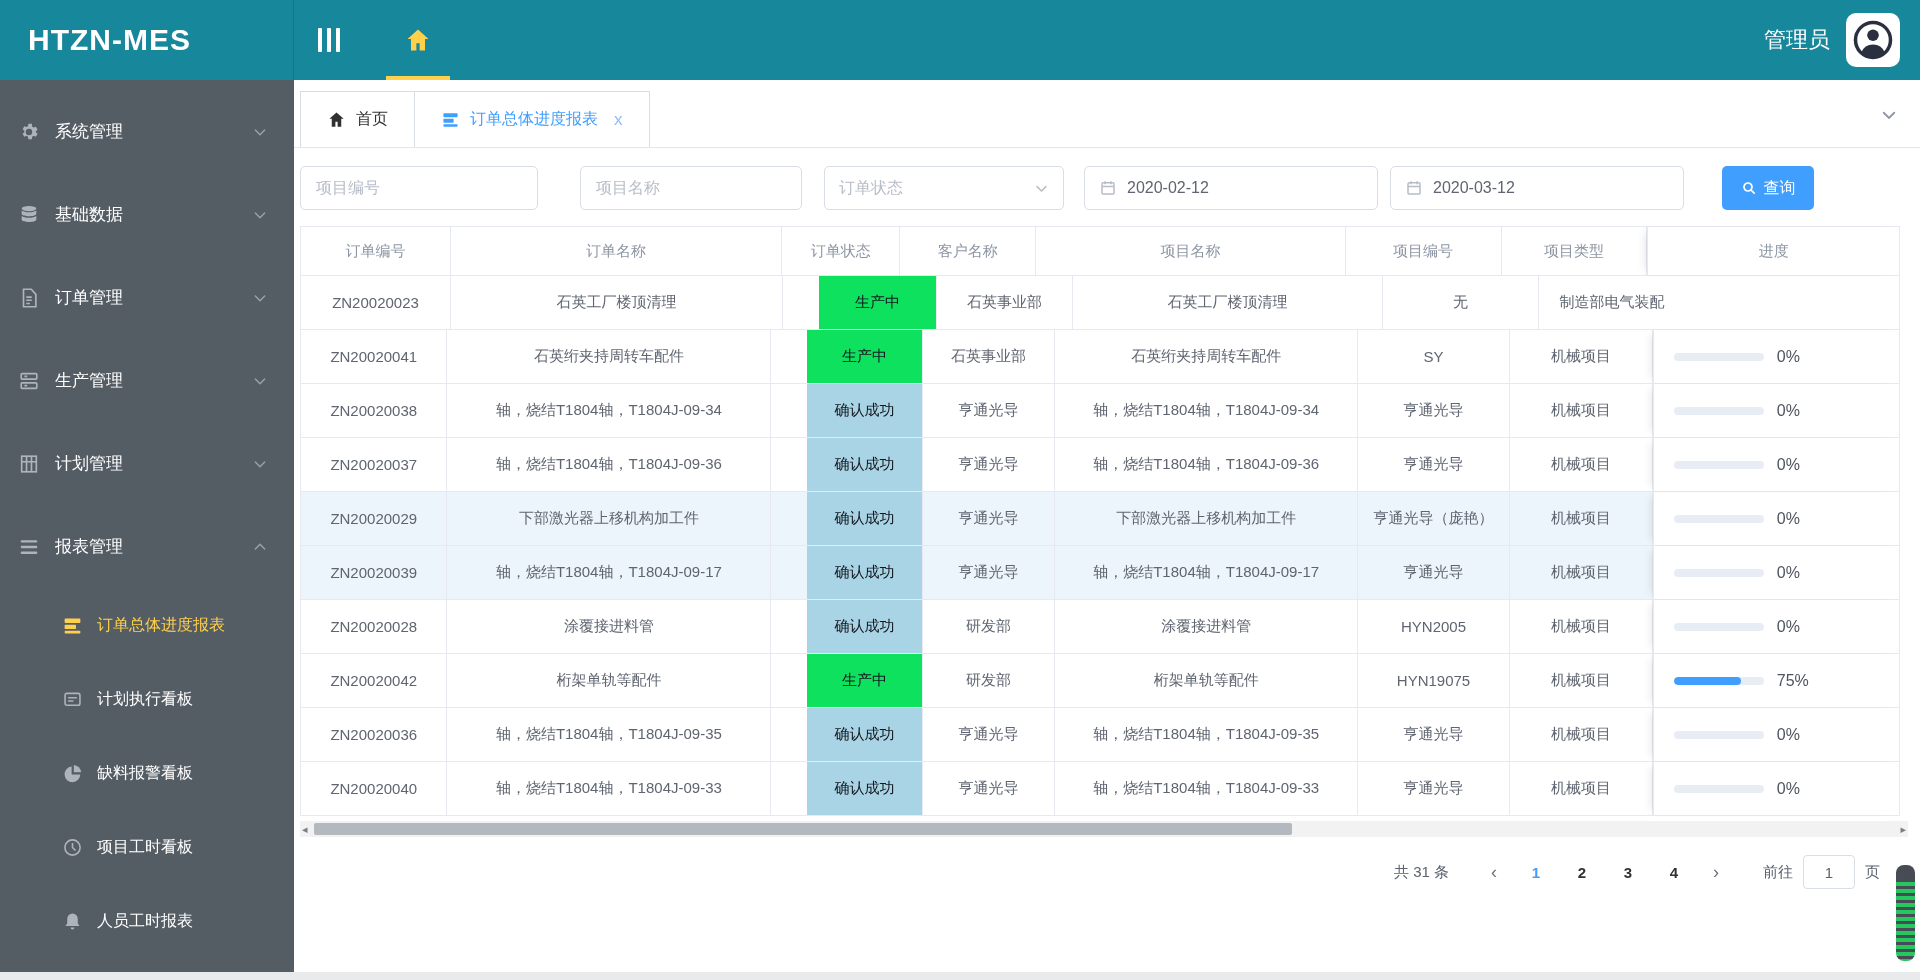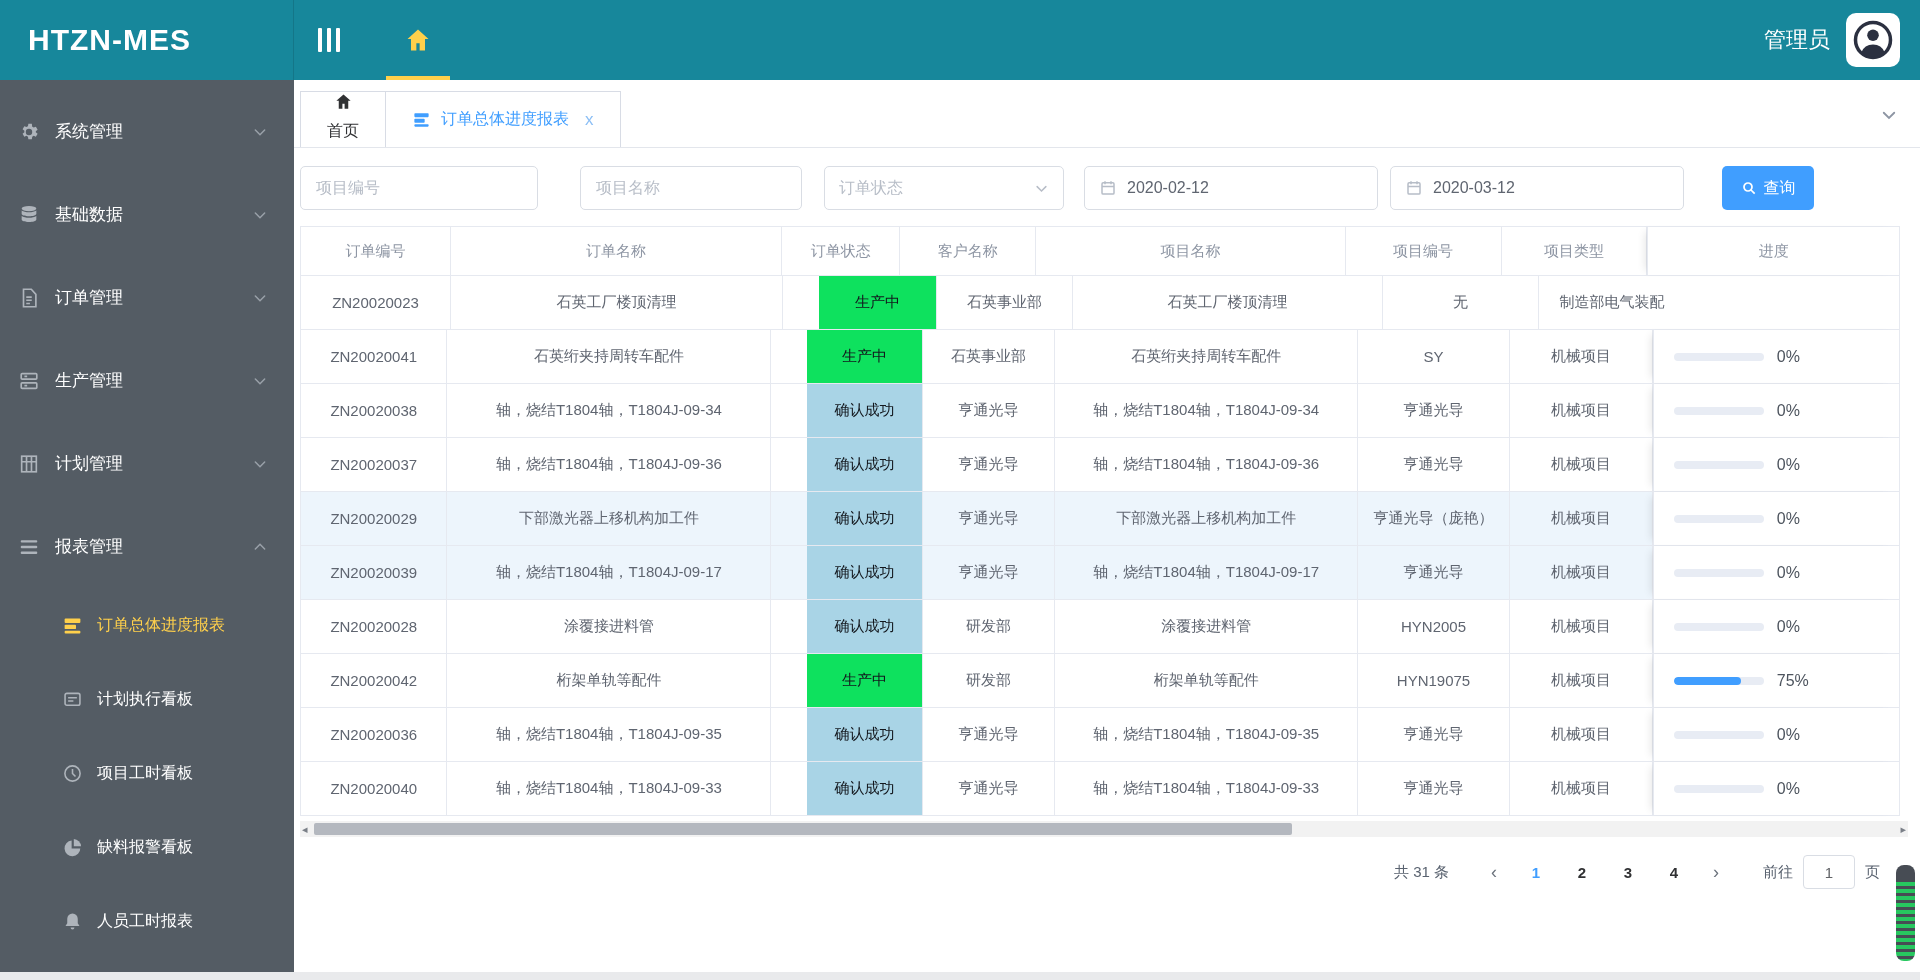"首页" .tab:first-child { flex-direction: column -> none }
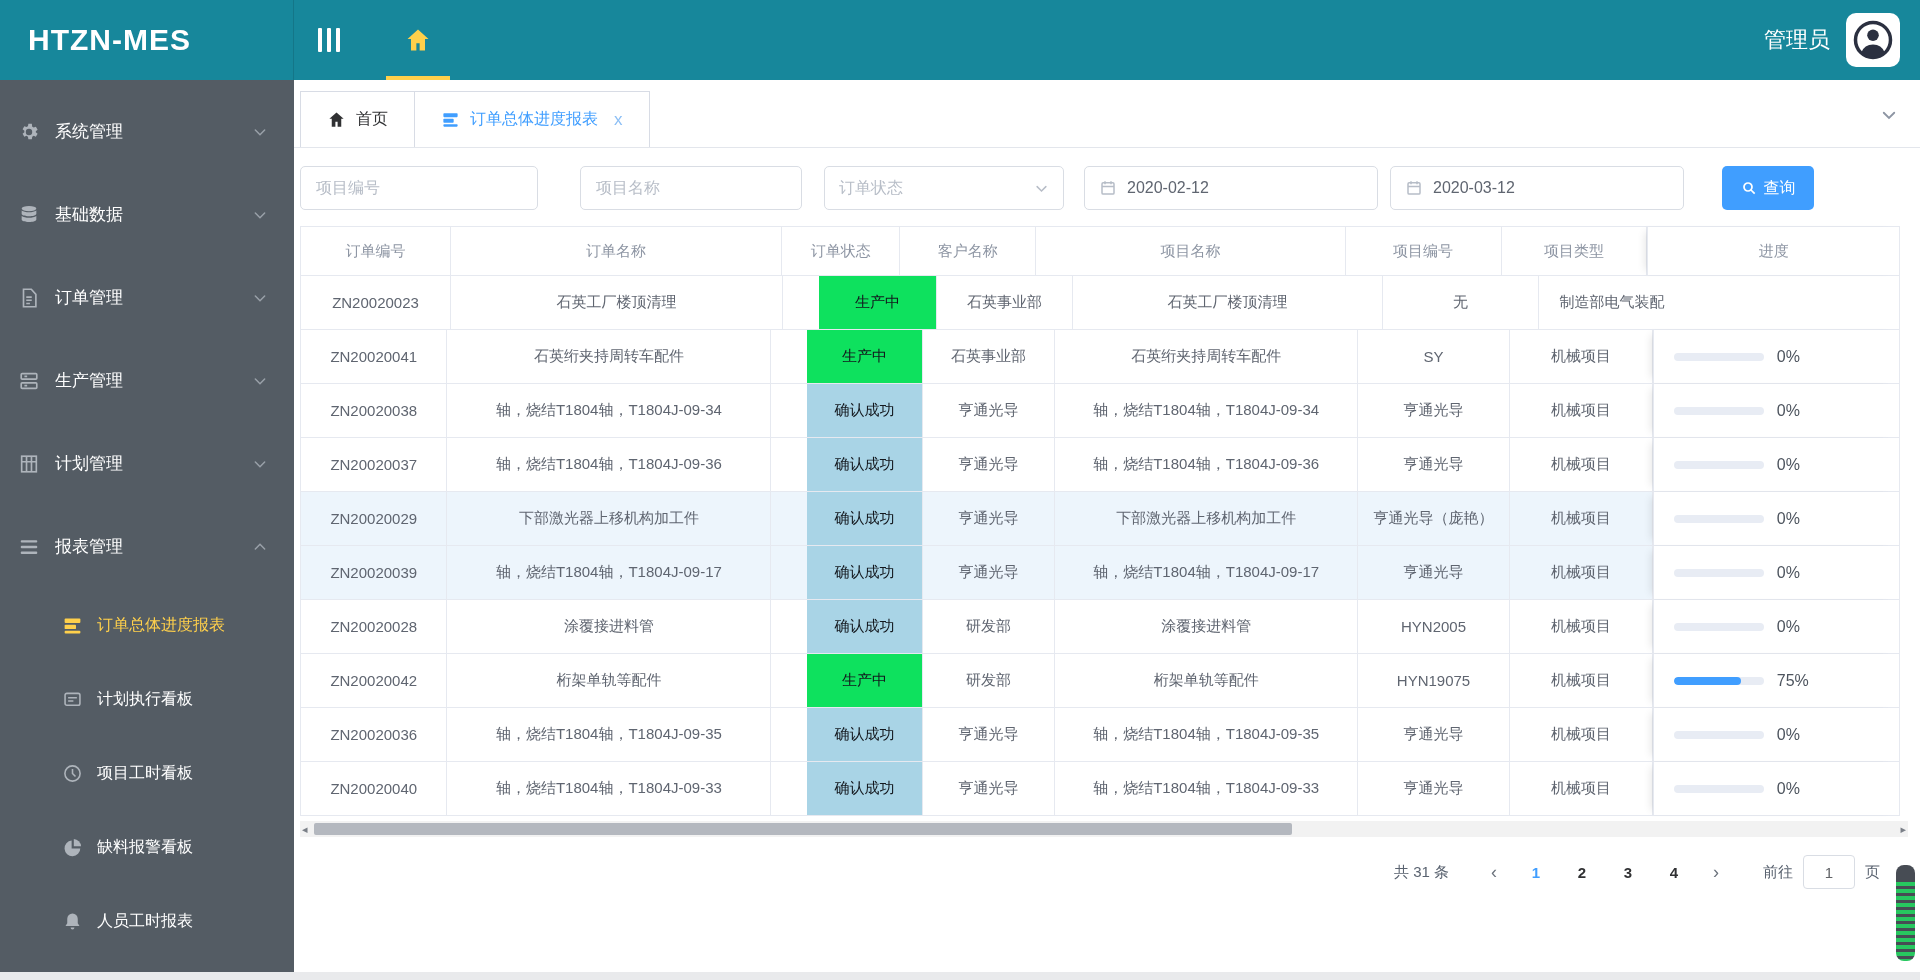"项目工时看板" div.sub-item { order: before "缺料报警看板" -> after "缺料报警看板" }
